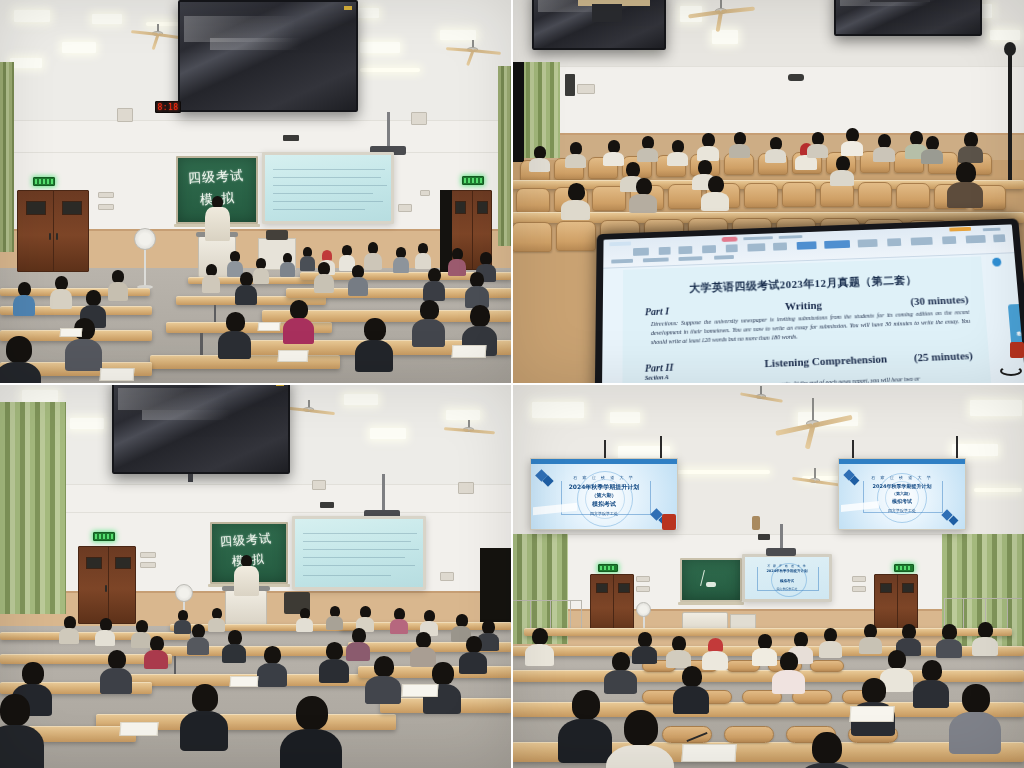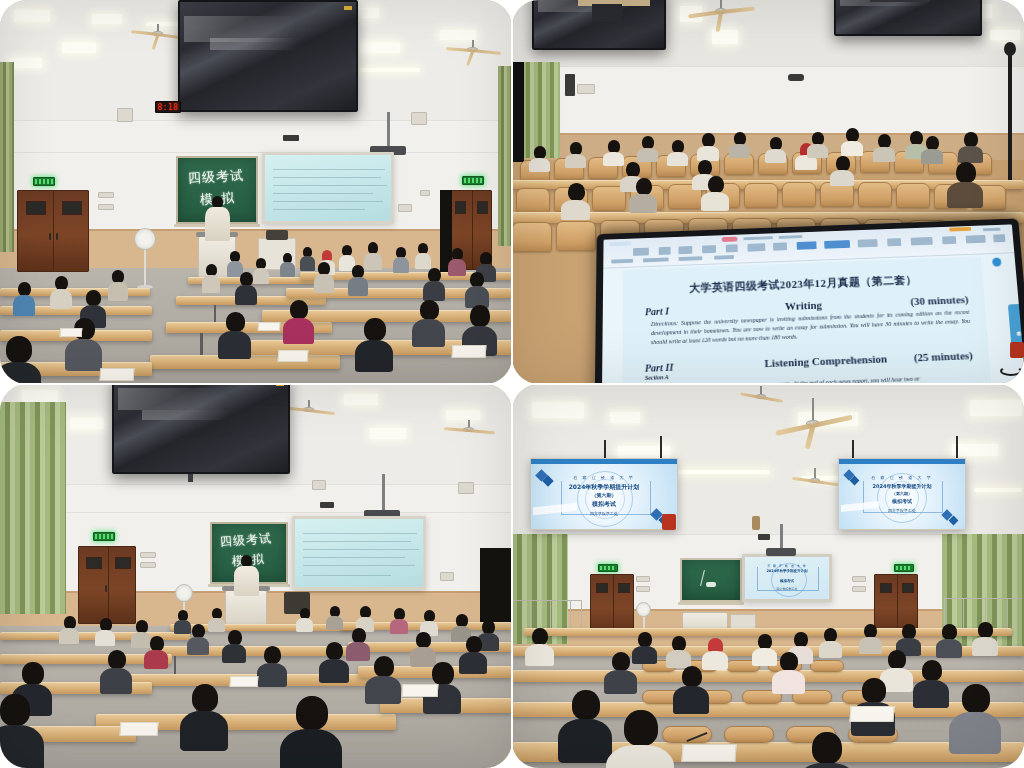"8:18" .panel { border-radius: 27px -> none }
